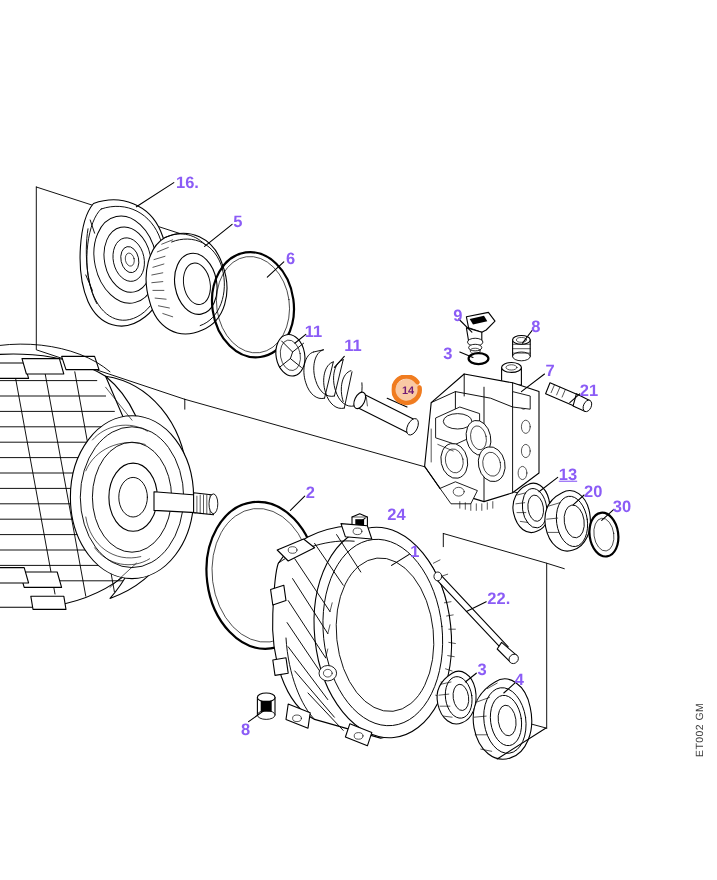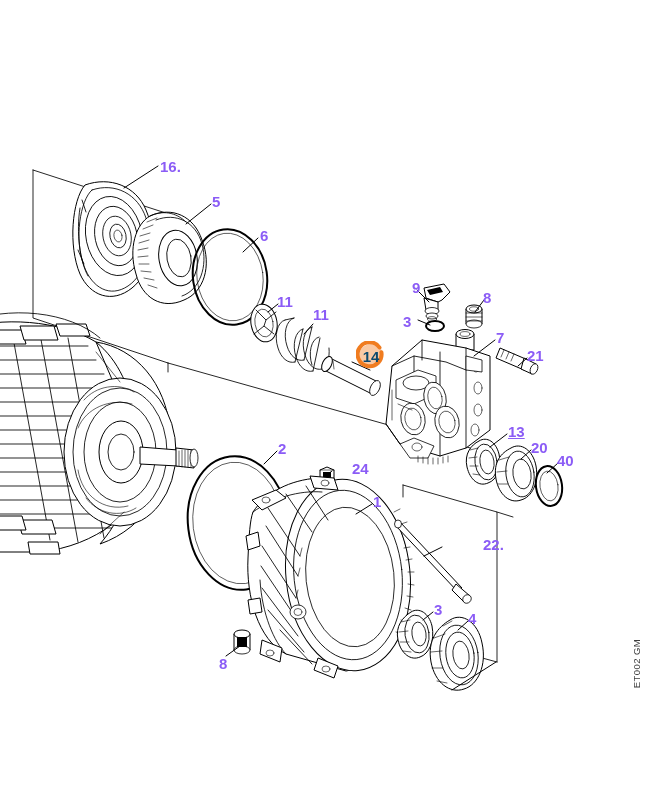"14" #highlight-badge .badge-text { color: #0c4a6e -> #701a75; font-size: 15px -> 10px }
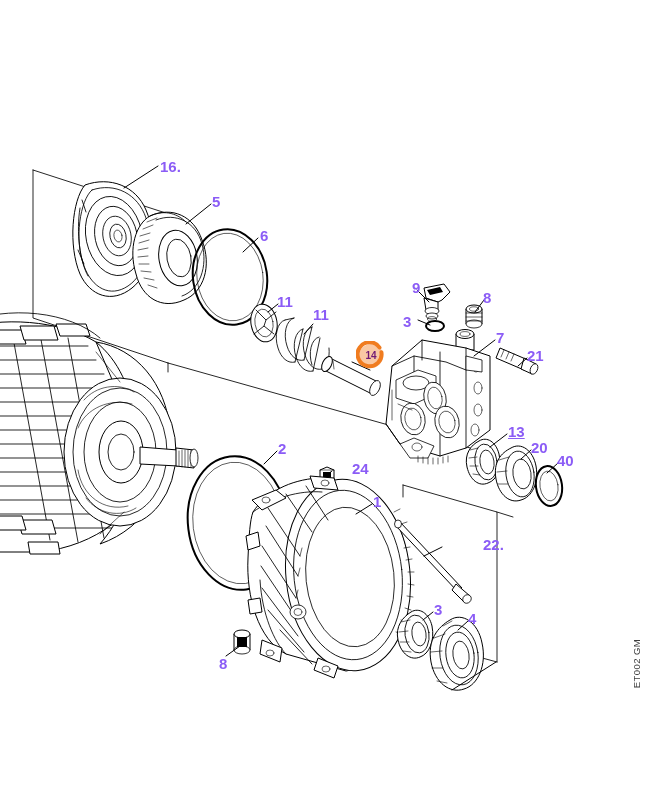"40" div.callout-label { text: 40 -> 30 }
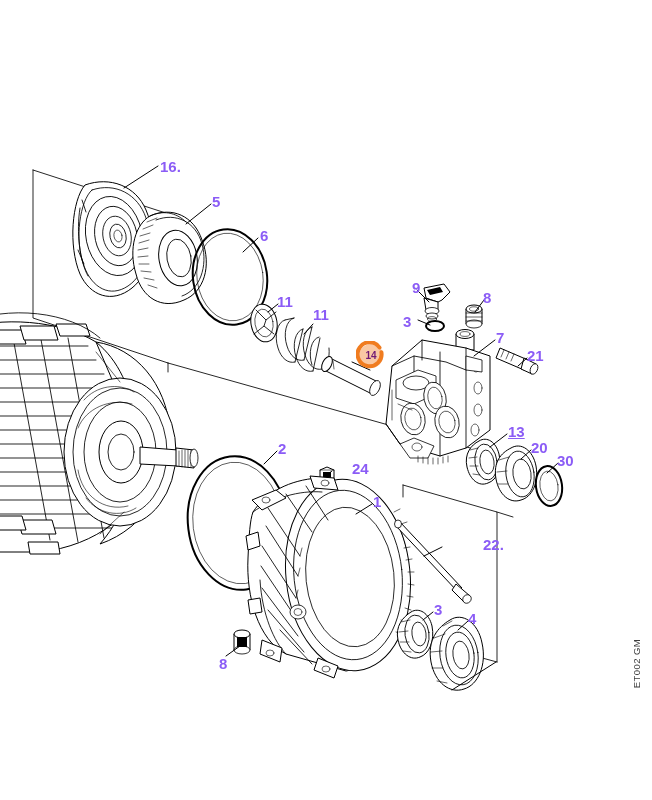"22." div.callout-label { margin-left: 40px -> none }
